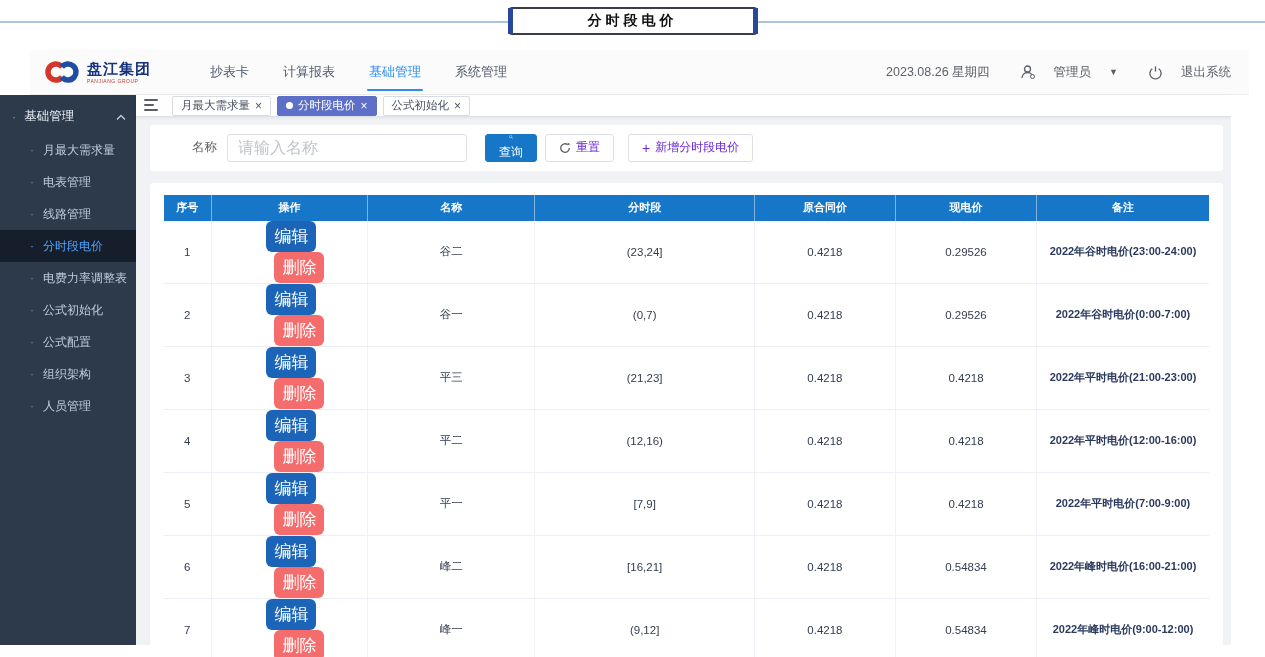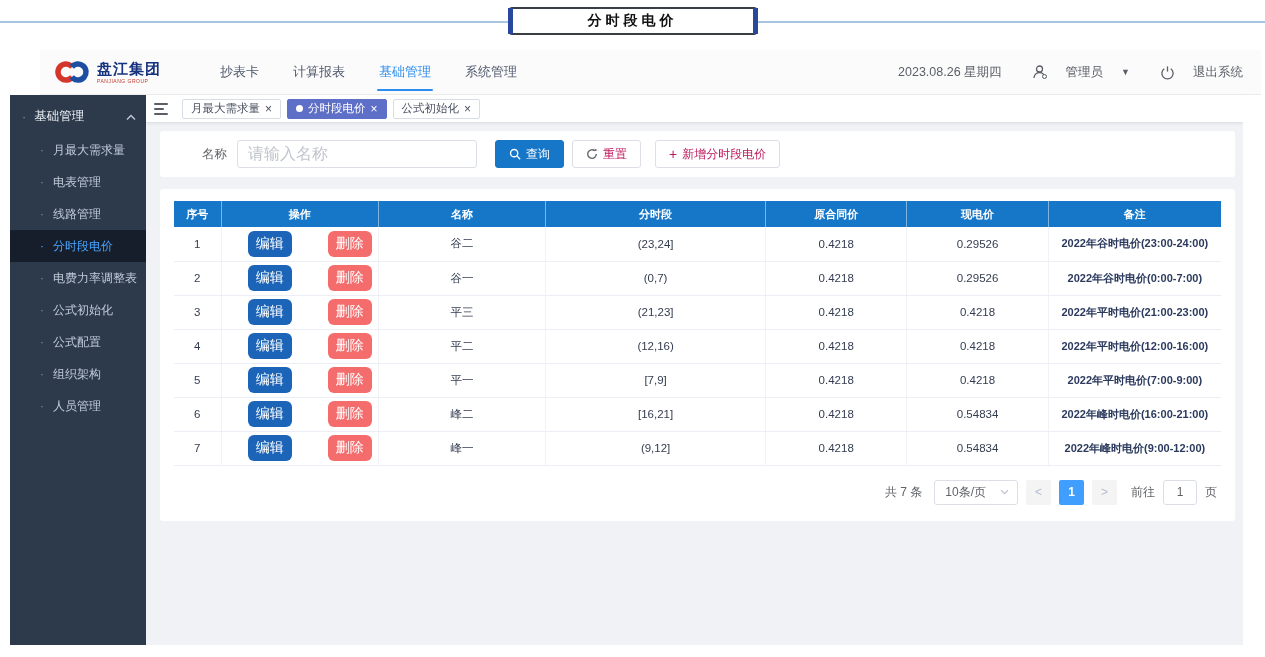"盘江集团" .app { padding-left: 10px -> none; right: 4px -> 16px }
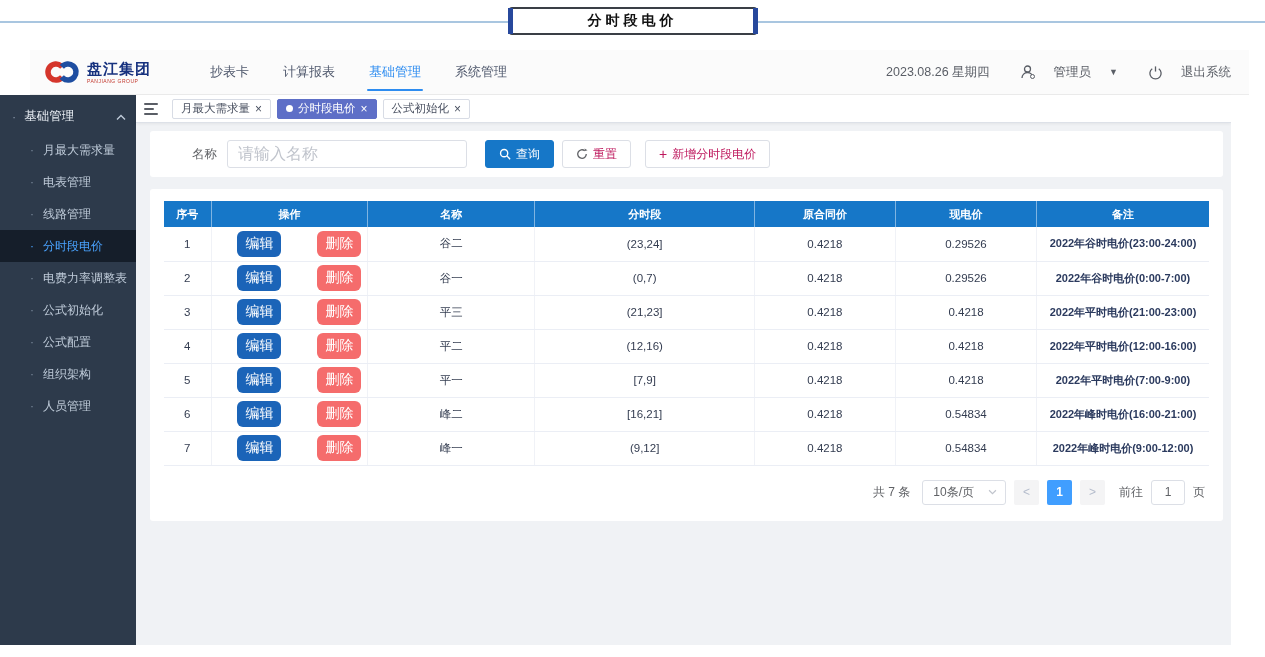"查询" .btn.query { flex-direction: none -> column }
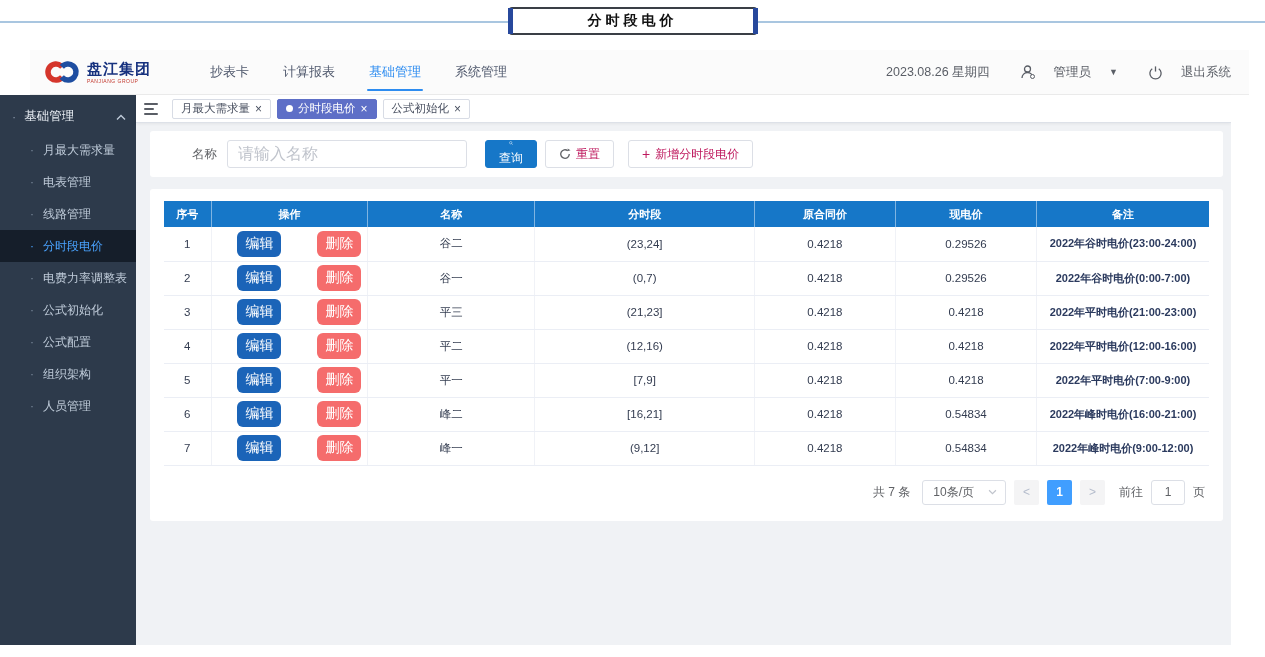"重置" .btn { color: #be185d -> #6d28d9 }
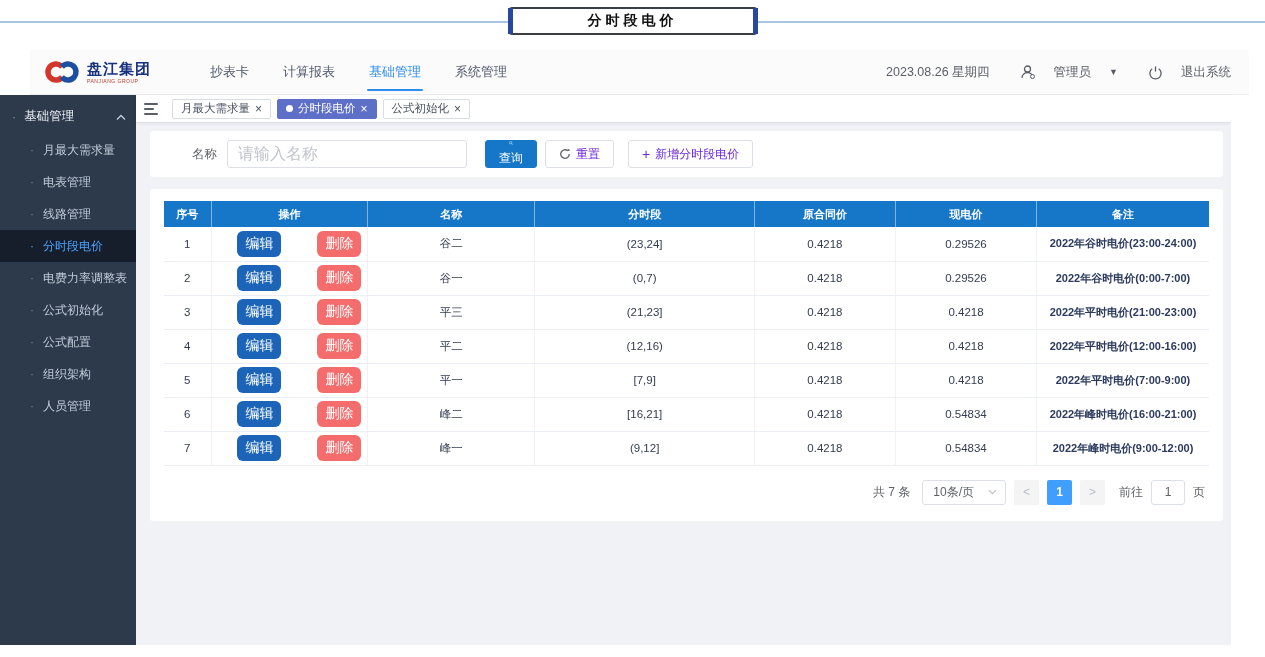"编辑" .op-btn { font-size: 14px -> 17px }
